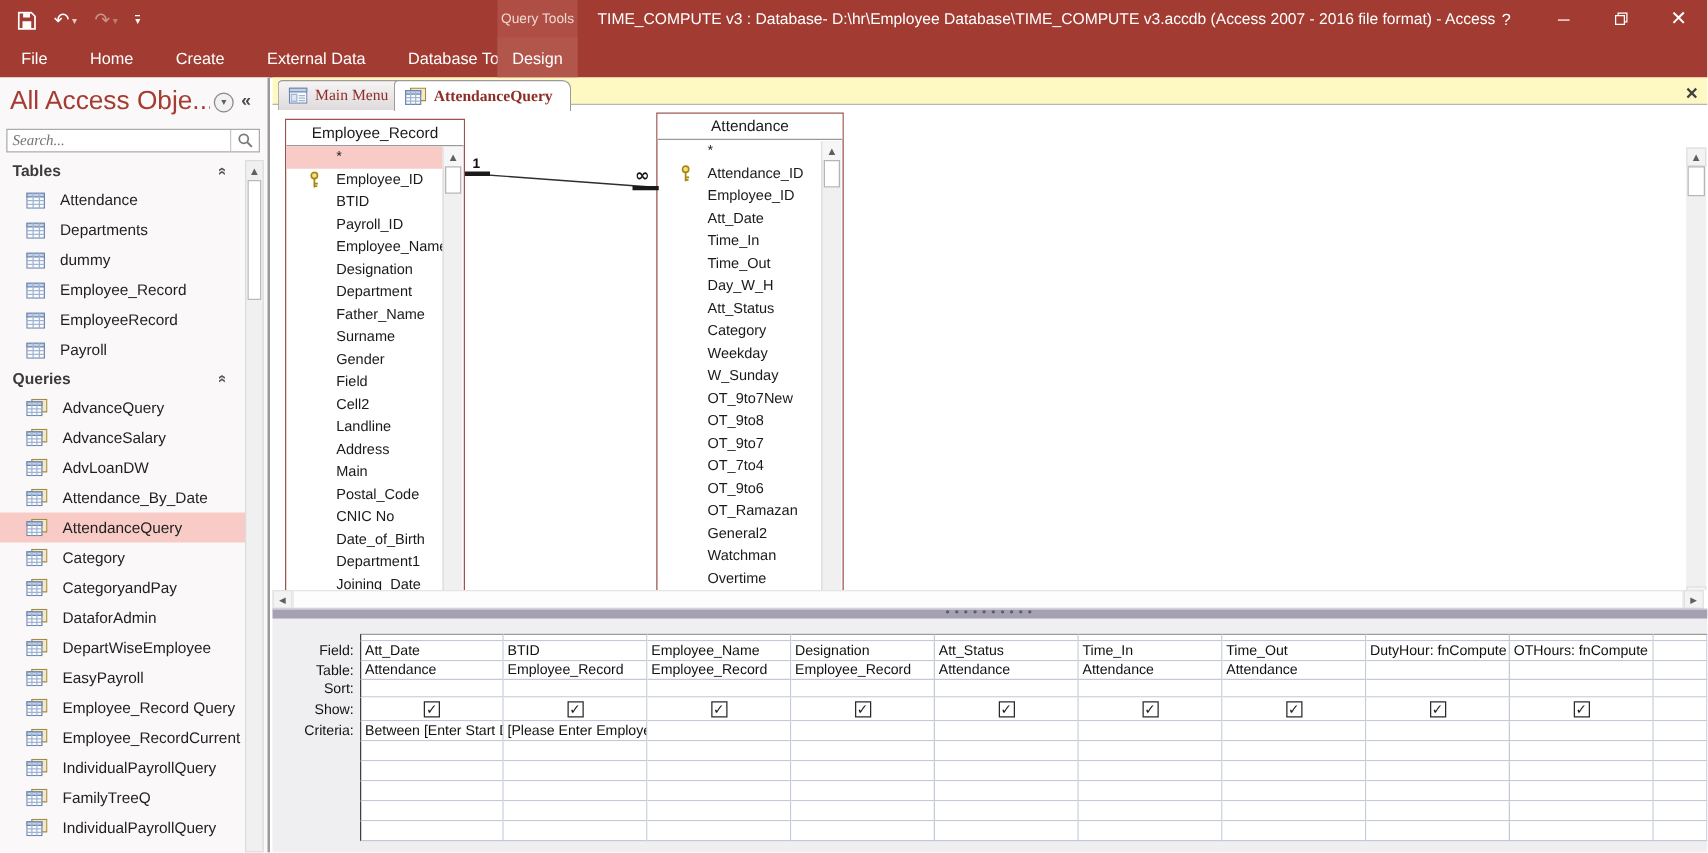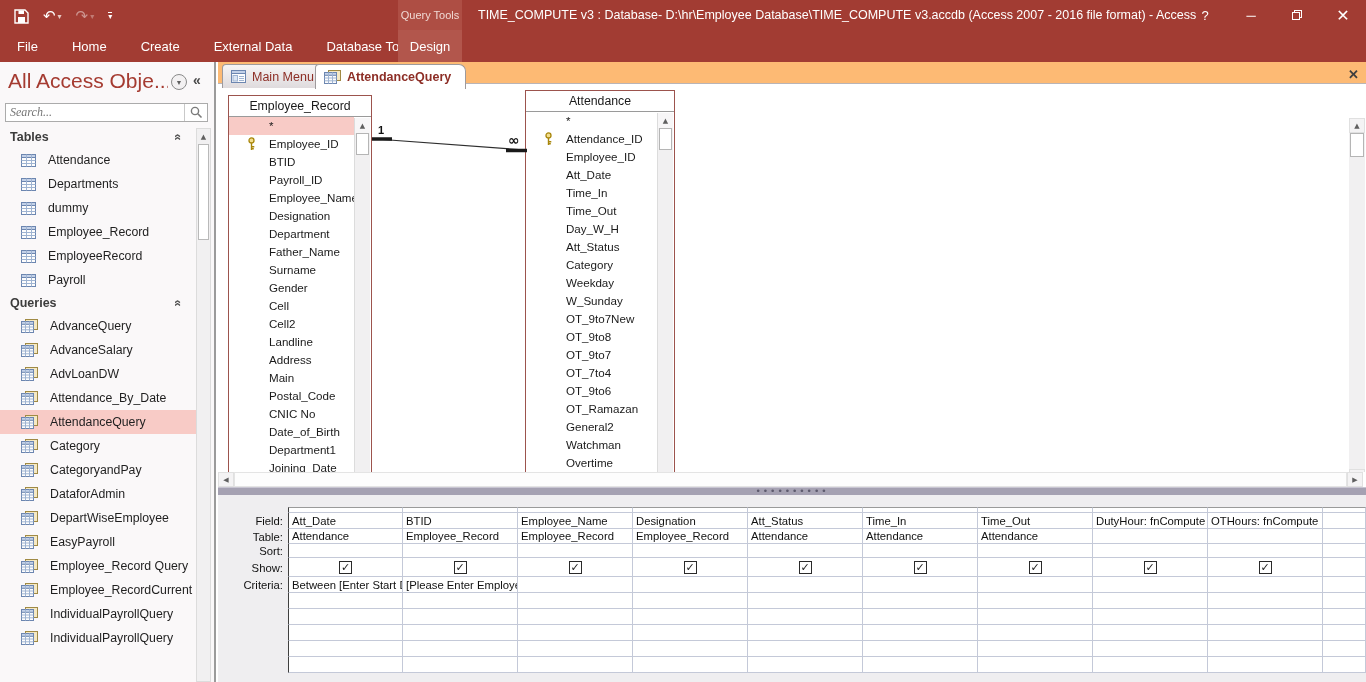"Main Menu" .tabstrip { background: #fdba74 -> #fef9c3; font-family: none -> Liberation Serif, serif }
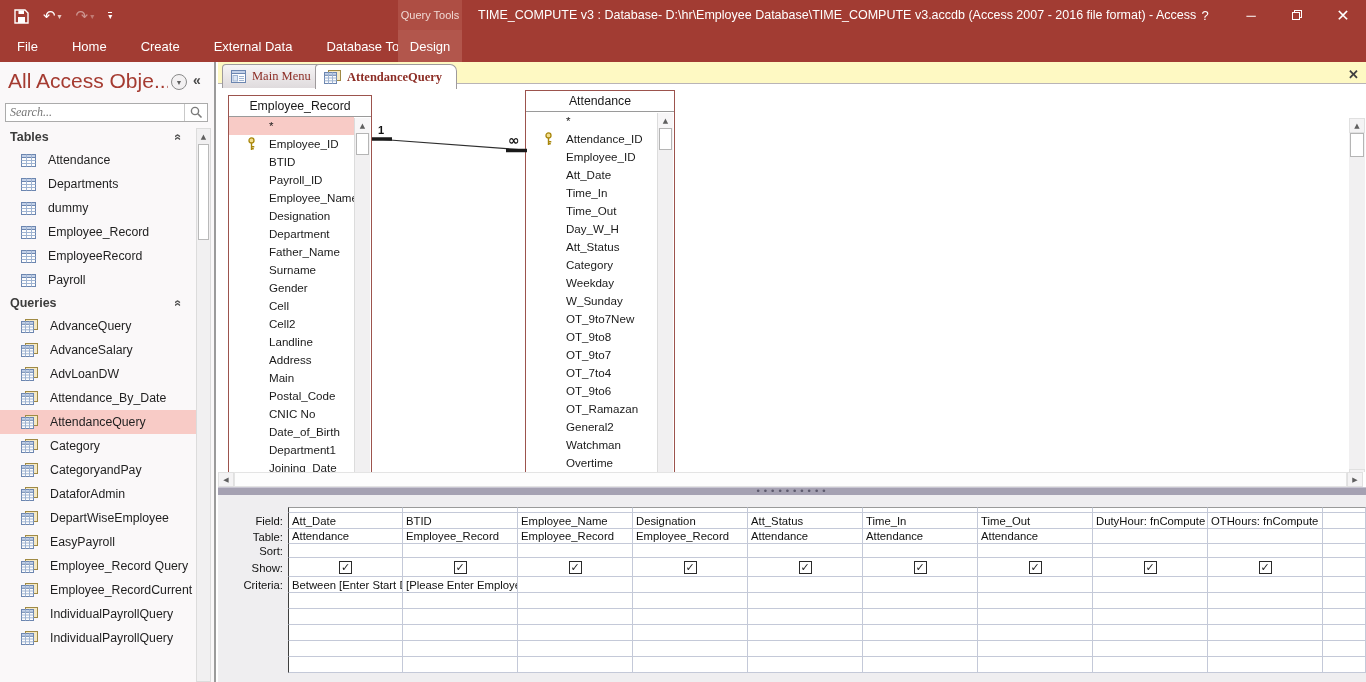"Cell" span { text: Cell -> Field }
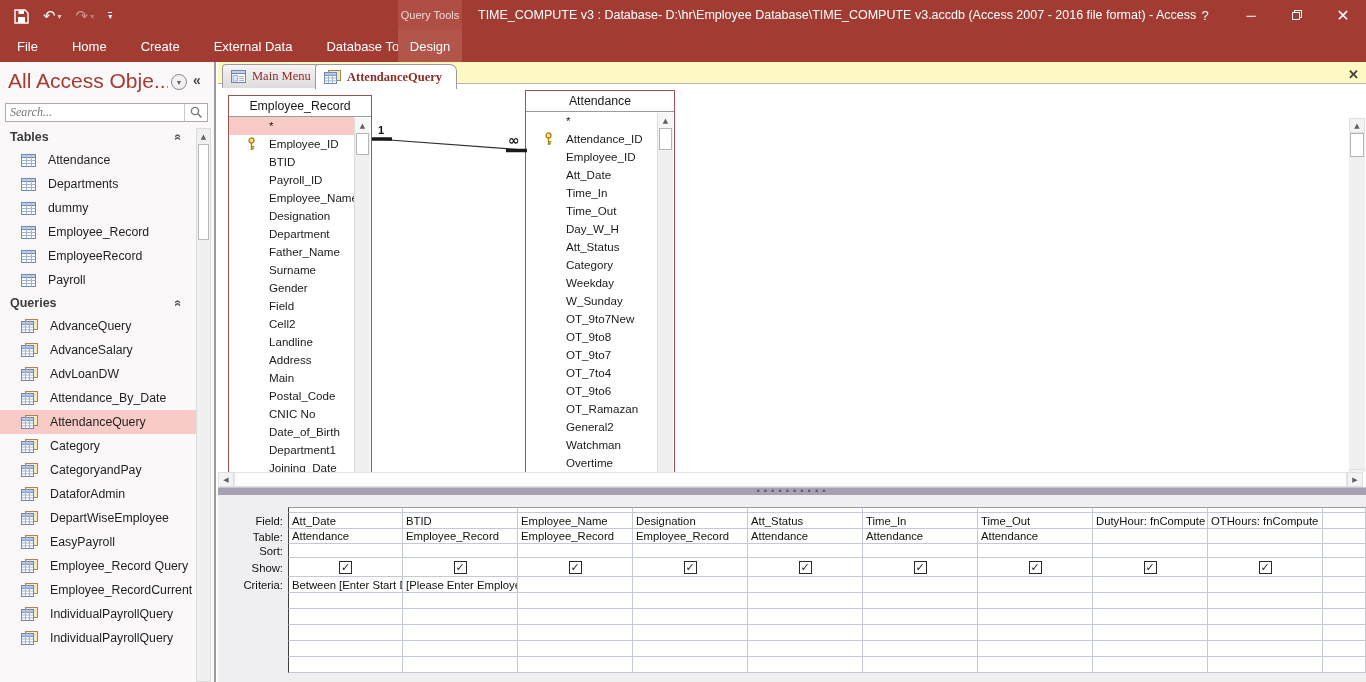"FamilyTreeQ" div.nav-item { html: none -> <div> <span> <svg> <rect></rect> <rect></rect> <rect></rect> <line></line> <line></line> <line></line> <line></line> </svg> </span> <span>FamilyTreeQ</span> </div> }
